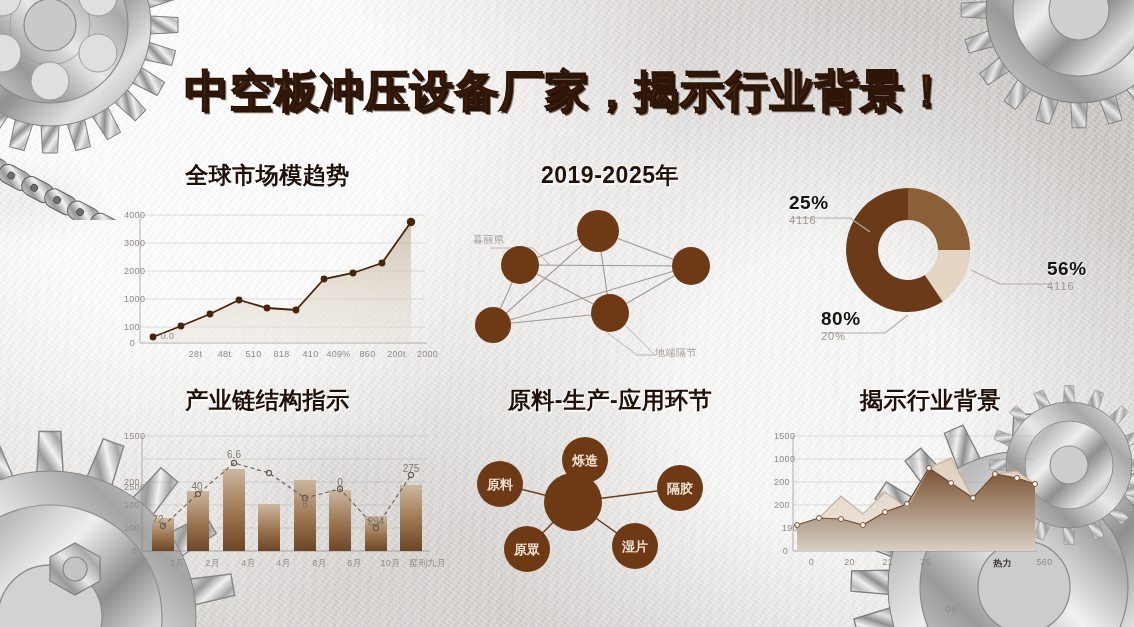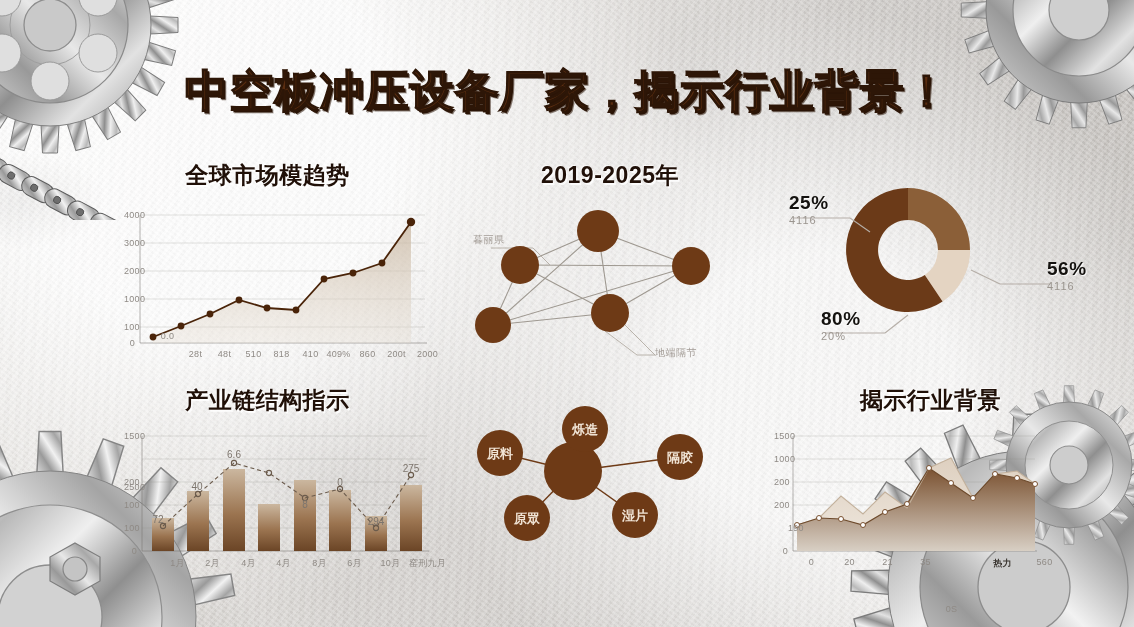"原料-生产-应用环节" div.ptitle { html: none -> <div>原料-生产-应用环节</div> }
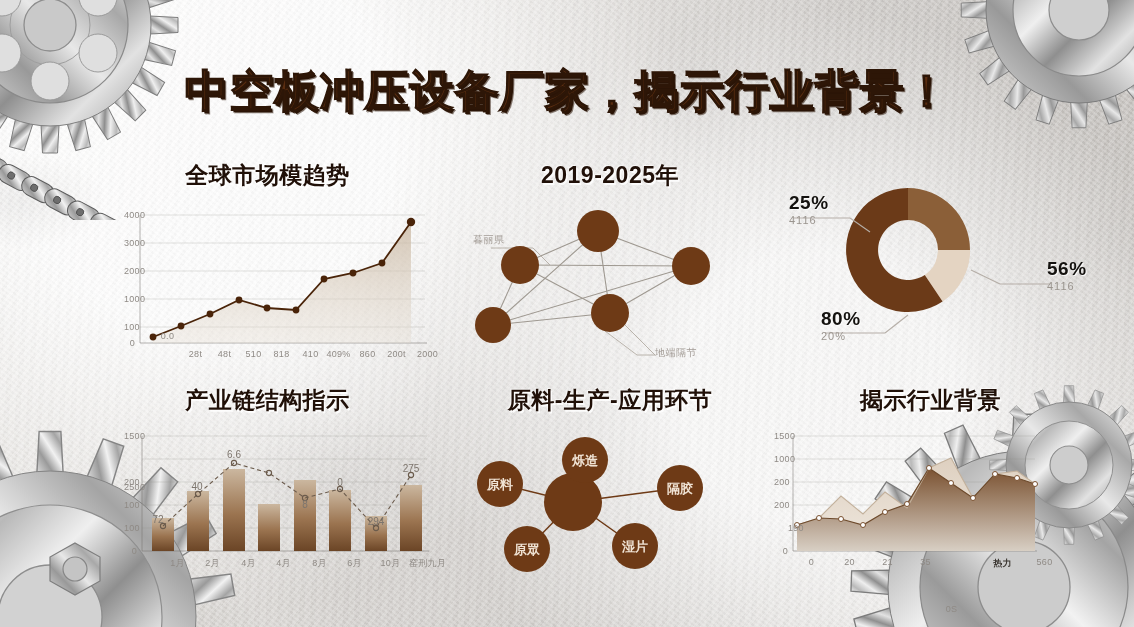"190" span.axlbl { left: 14px -> 8px }
